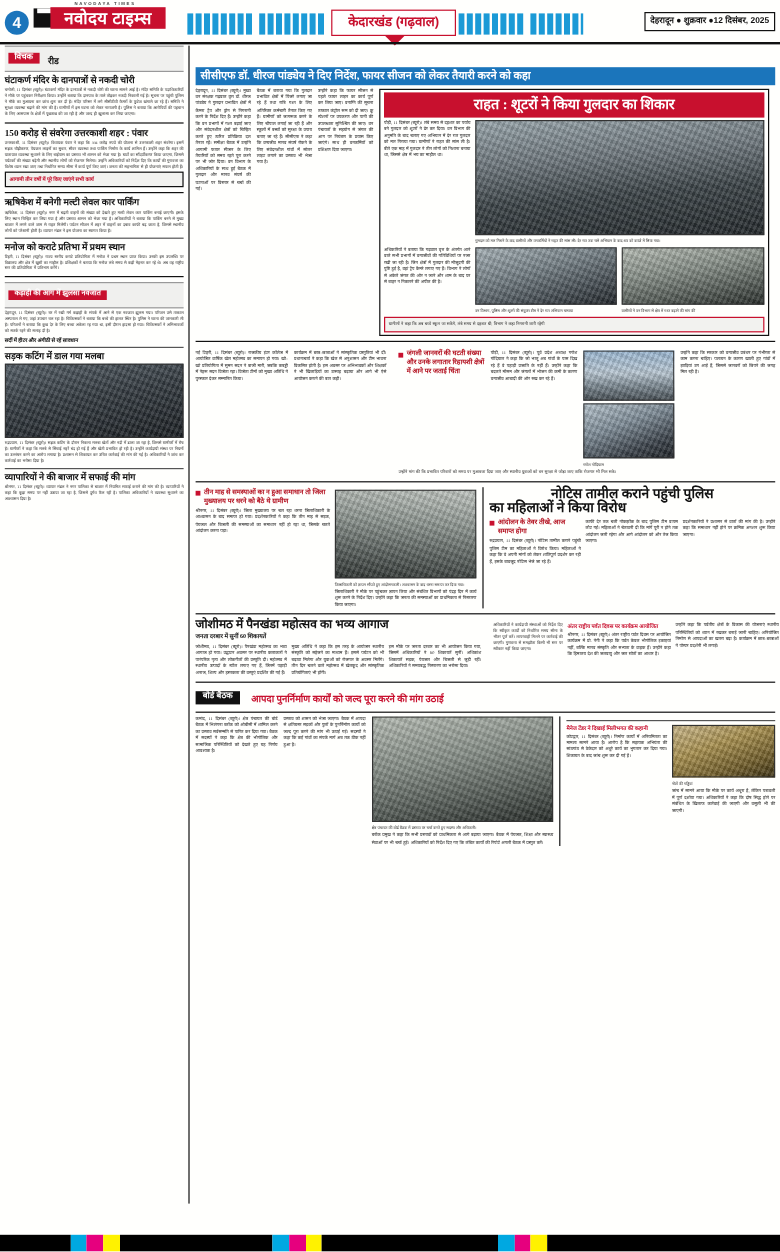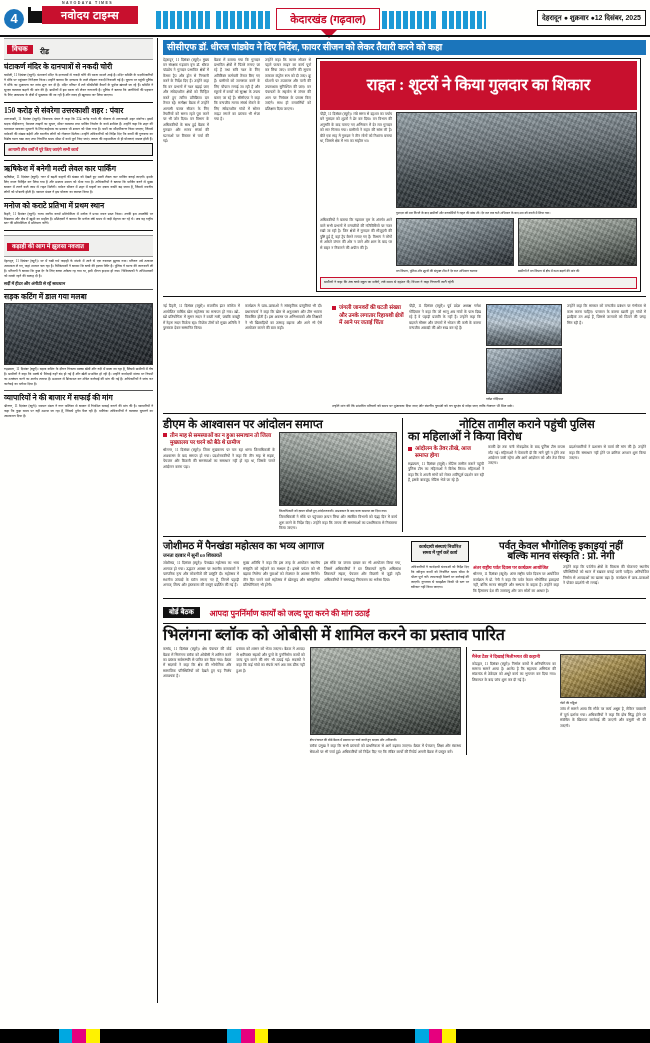"नवोदय टाइम्स" .logo-name { font-size: 11px -> 14px }
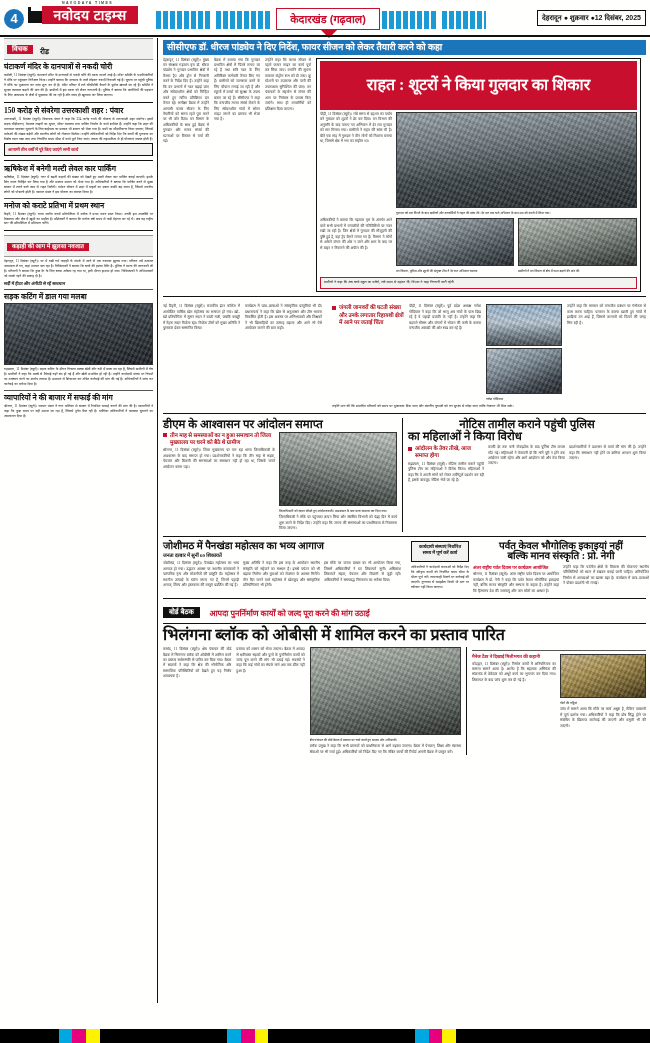"सीसीएफ डॉ. धीरज पांड्येय ने" .h-sub-bar { margin-top: 2px -> 18px }
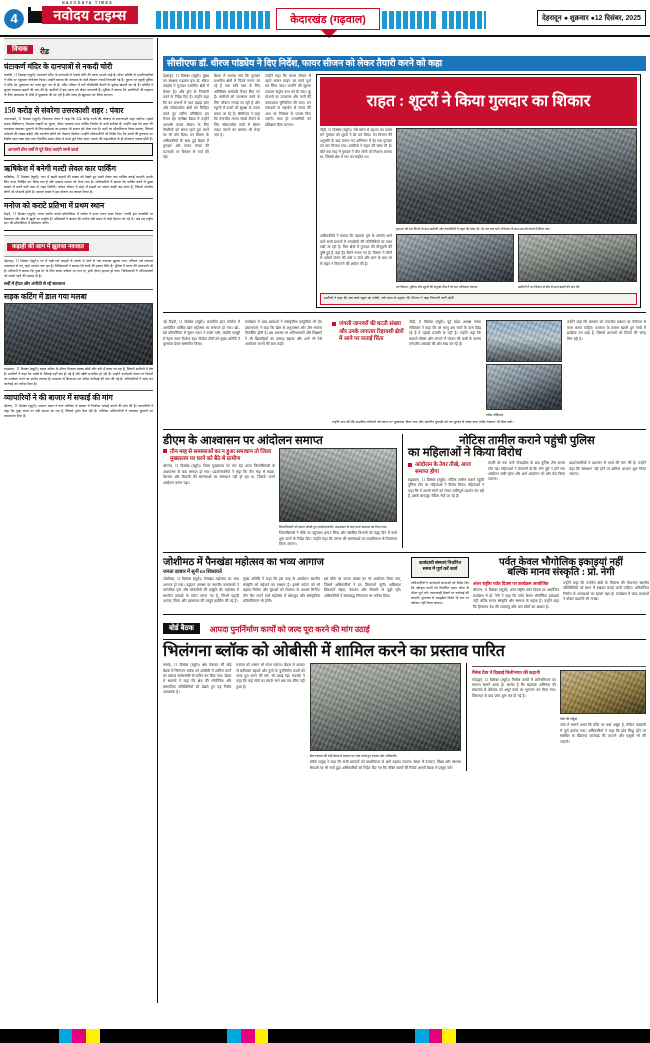"राहत : शूटरों ने किया" div.hl { font-size: 16px -> 12px; padding: 16px 3px -> 4px 3px }
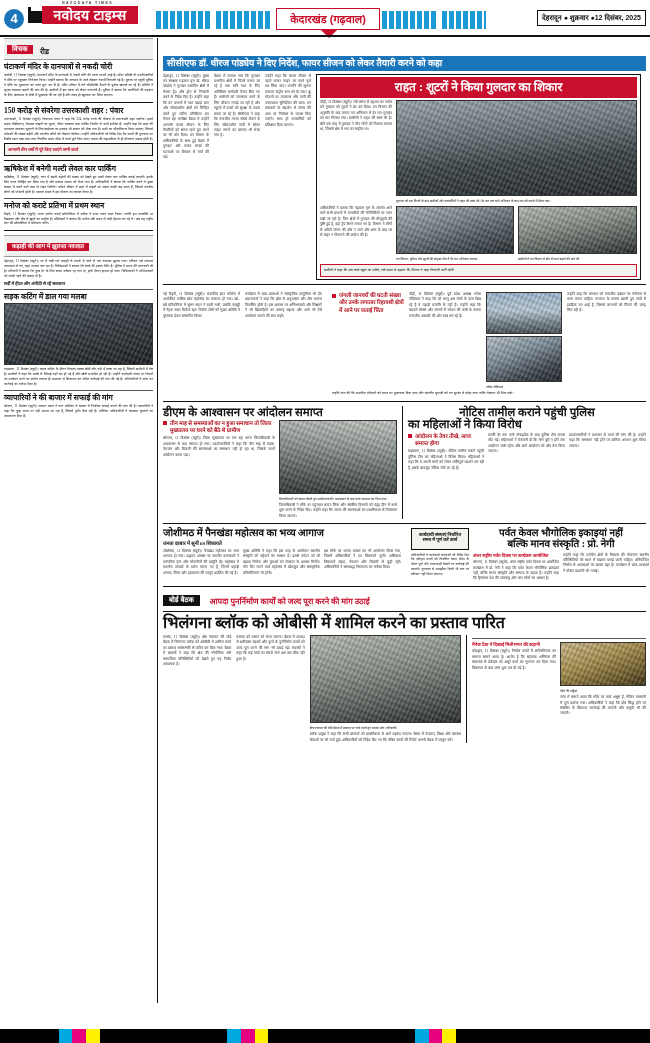"डीएम के आश्वासन पर आंदोलन" div.hl { html: <div>डीएम के आश्वासन पर आंदोलन समाप्त</div> -> none }
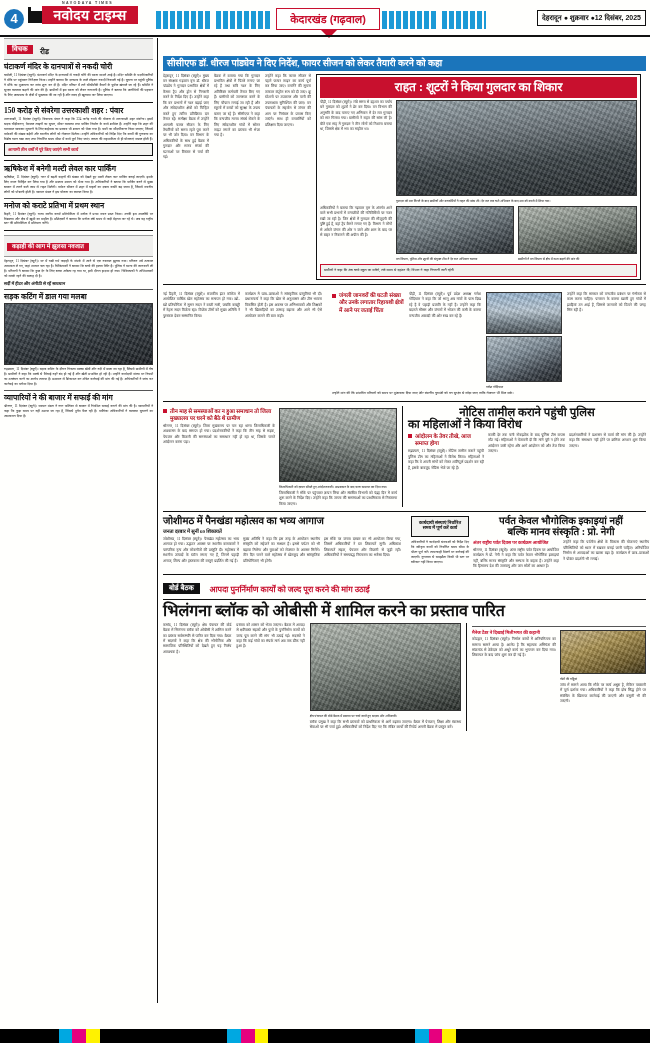"पर्वत केवल भौगोलिक इकाइयां नहीं" div.flx { html: <div> <div> <div>कार्यदायी संस्थाएं निर्धारित समय में पूर्ण करें कार्य</div> </div> <div> <div>पर्वत केवल भौगोलिक इकाइयां नहीं</div> <div>बल्कि मानव संस्कृति : प्रो. नेगी</div> </div> </div> -> none }
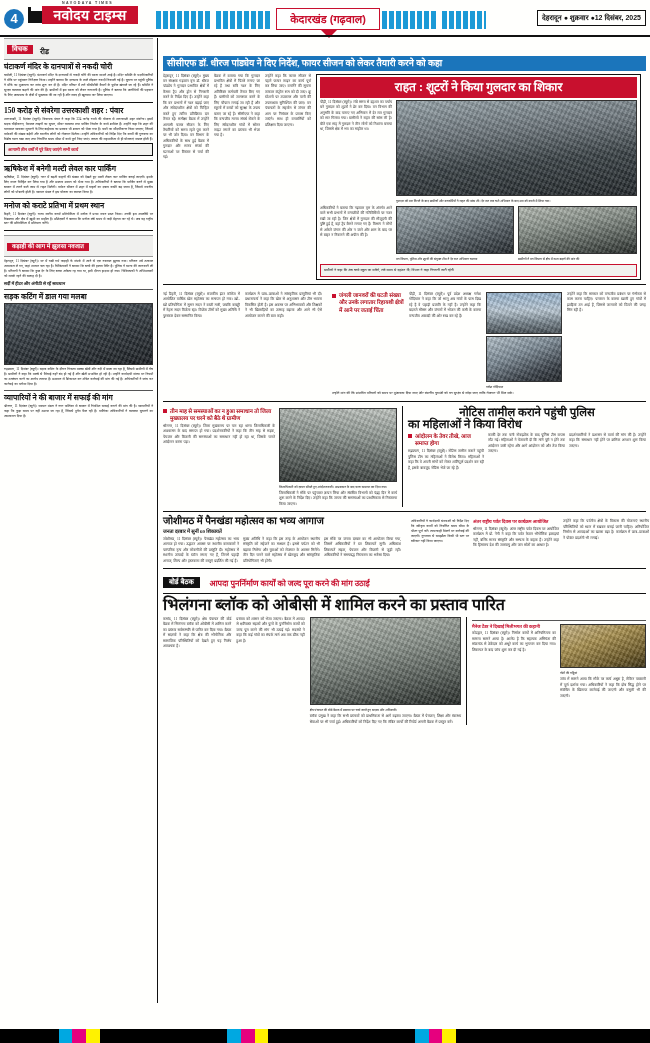"भिलंगना ब्लॉक को ओबीसी में" div.hl { html: <div>भिलंगना ब्लॉक को ओबीसी में शामिल करने का प्रस्ताव पारित</div> -> none }
